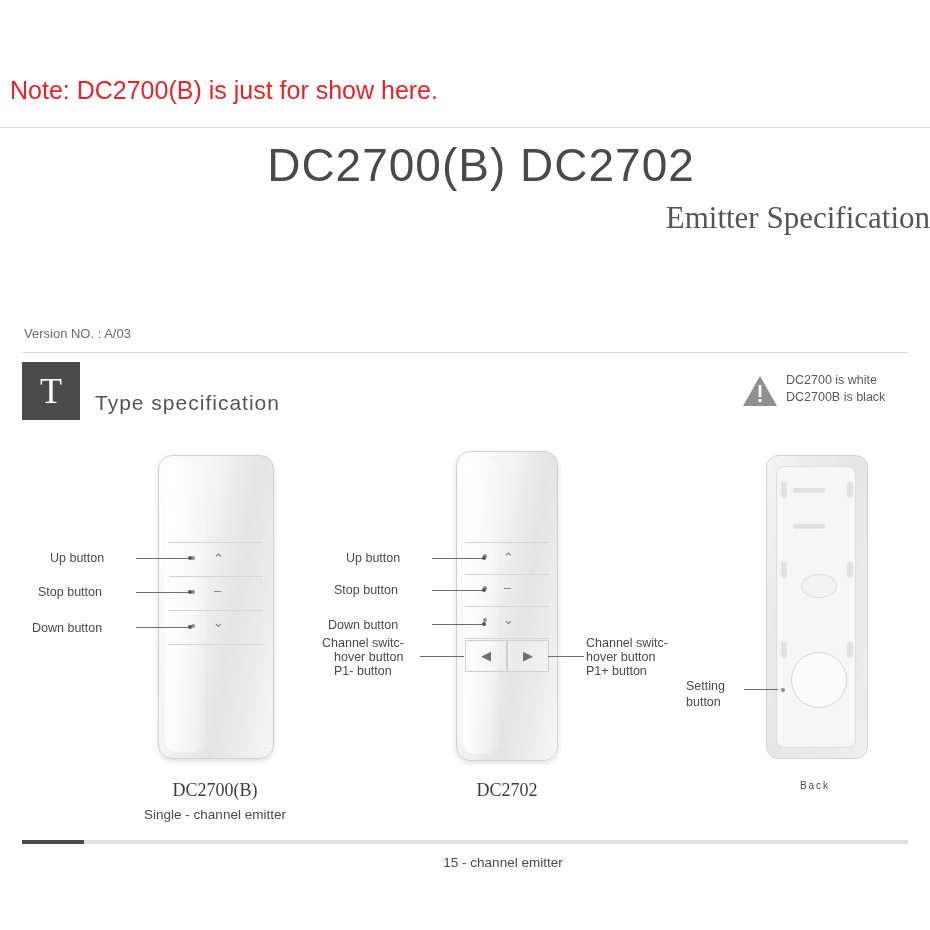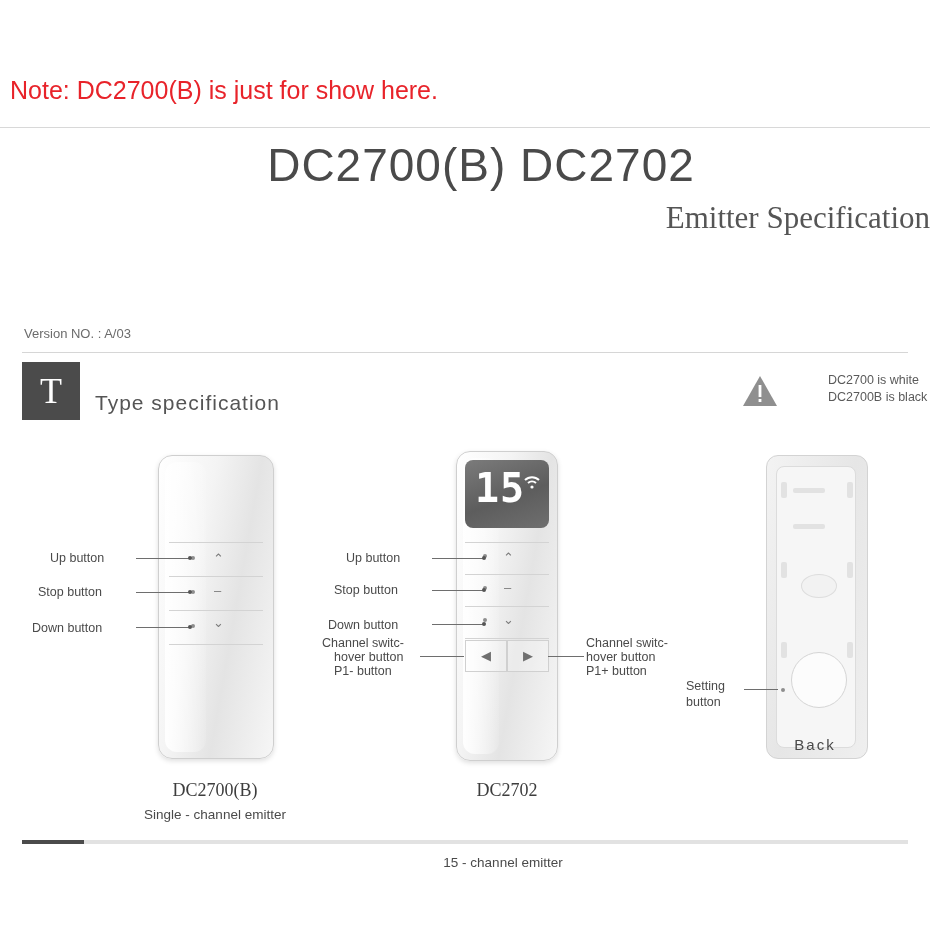"DC2700 is white" .warn-lines { margin-left: 42px -> none }
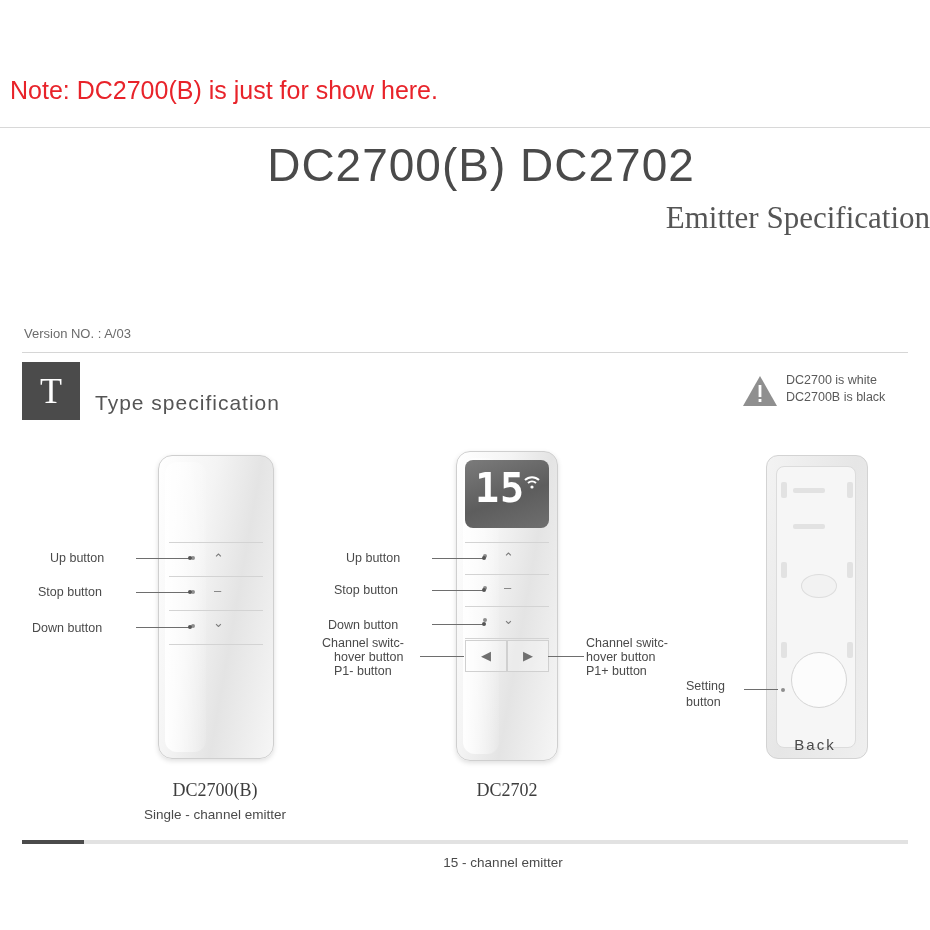"15" div.screen { html: <div> <div>15</div> <svg> <path></path> <path></path> <circle></circle> </svg> </div> -> none }
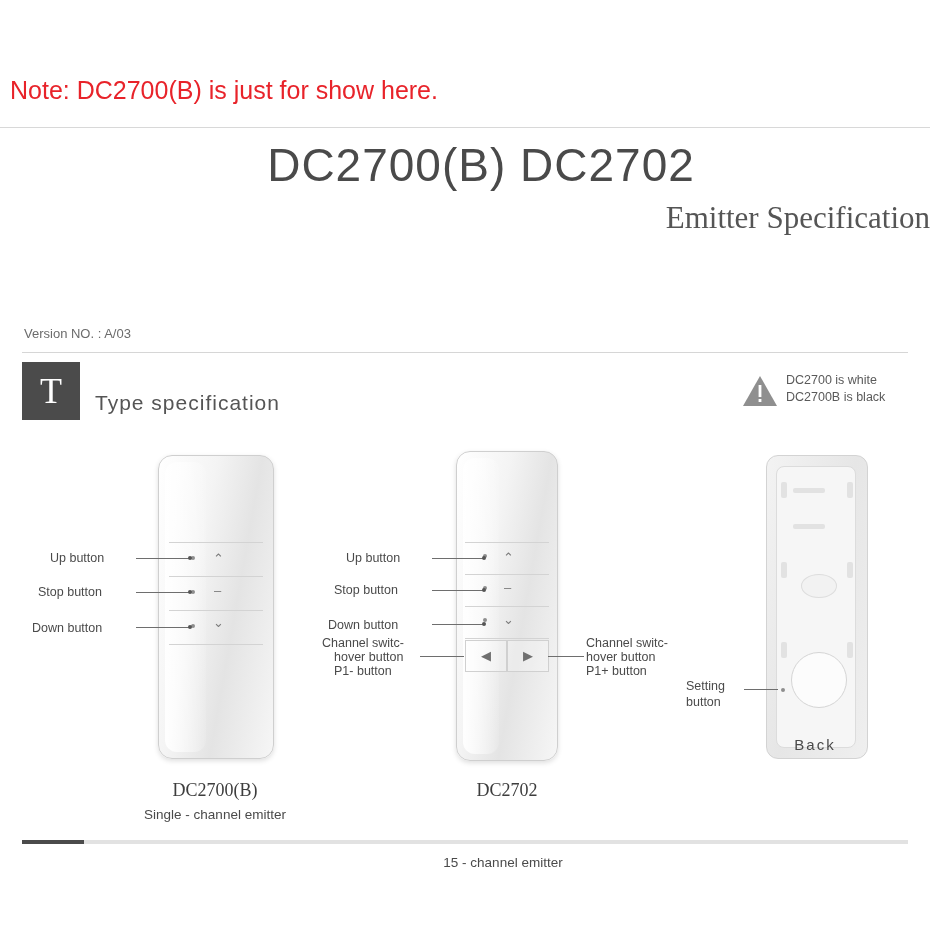"Back" div.cap-desc { font-size: 15px -> 10px; top: 736px -> 780px }
